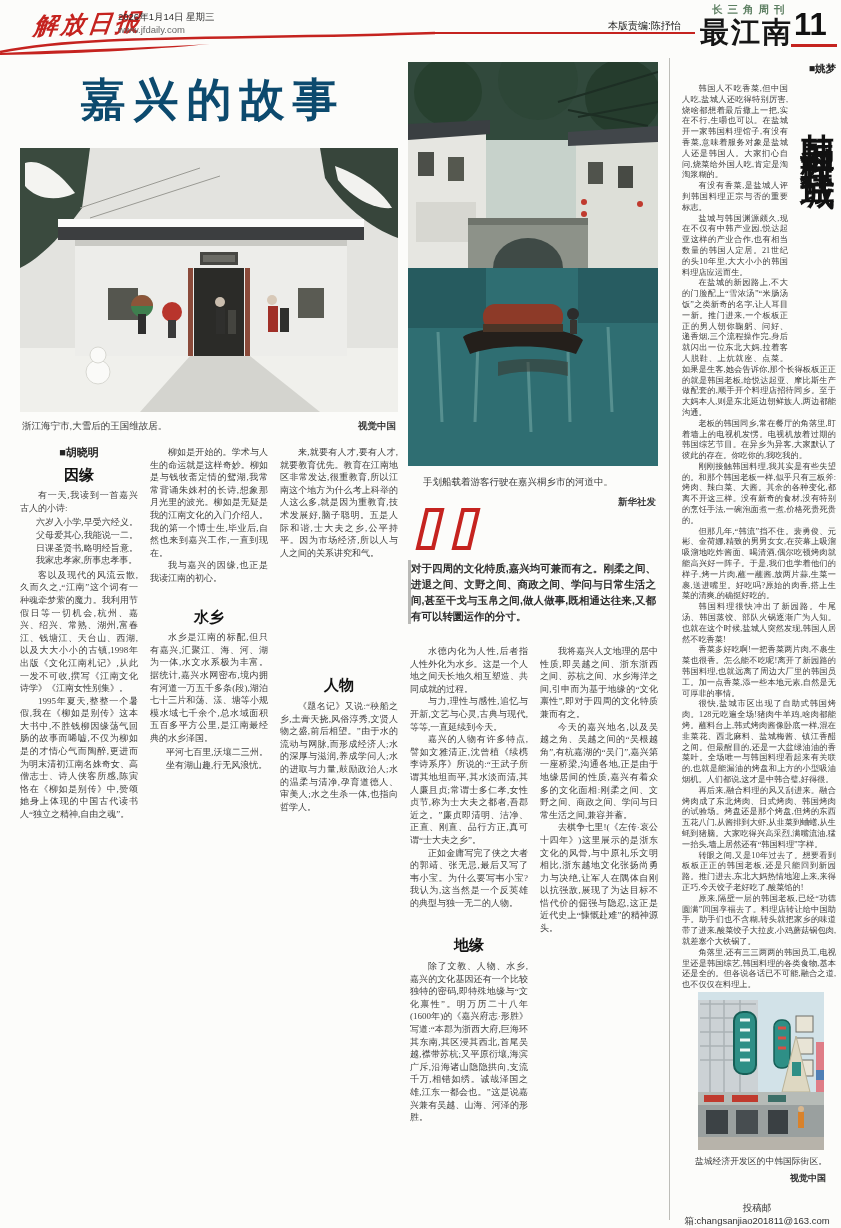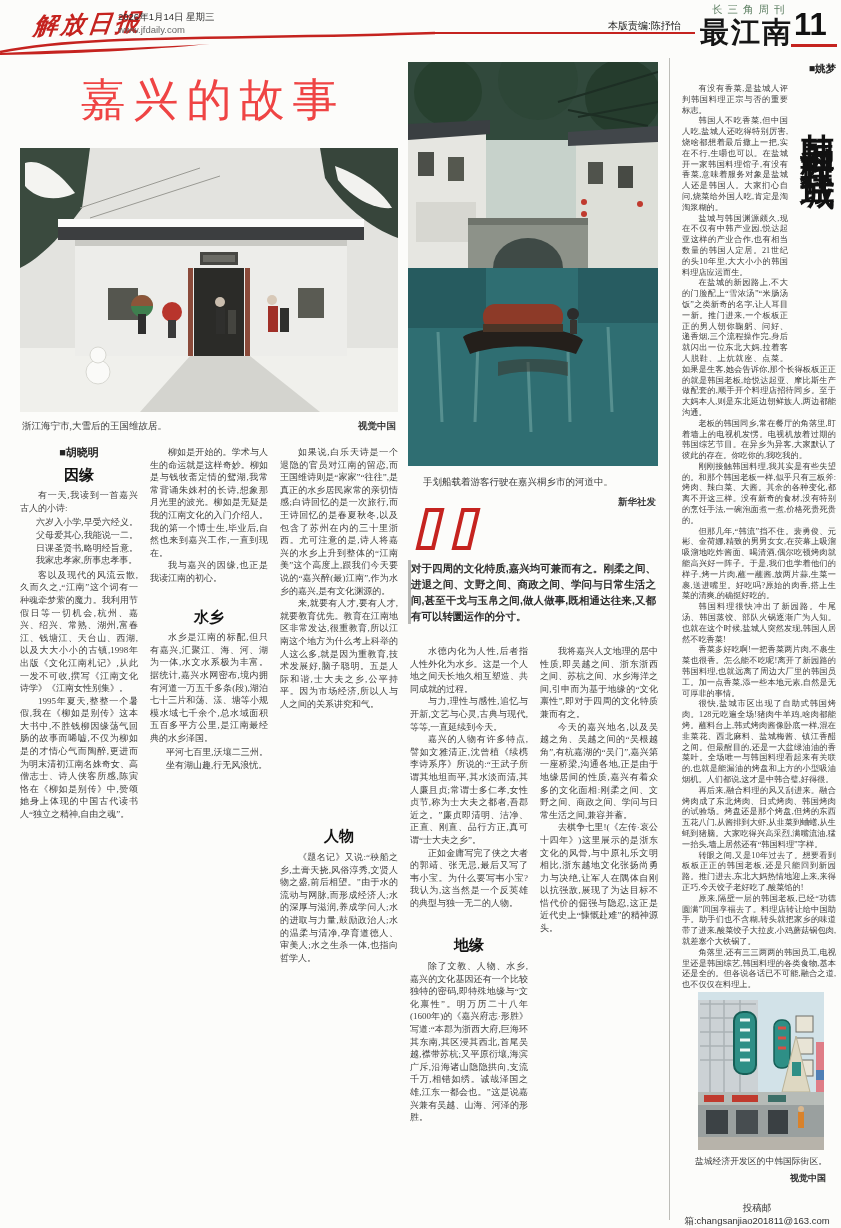"长三角周刊" .weekly { font-weight: normal -> bold }
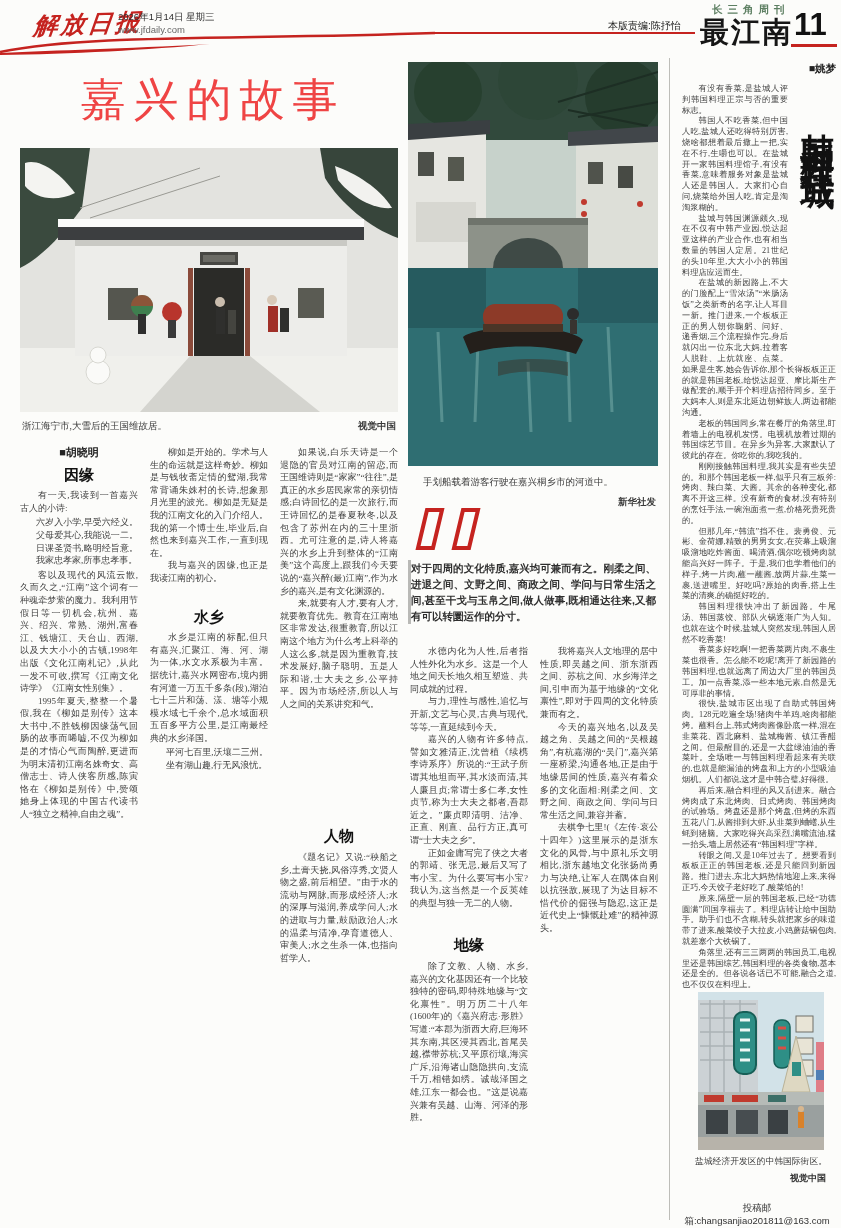"嘉兴的故事" .main-title { color: #ef4444 -> #0c4a6e; font-weight: 400 -> 700 }
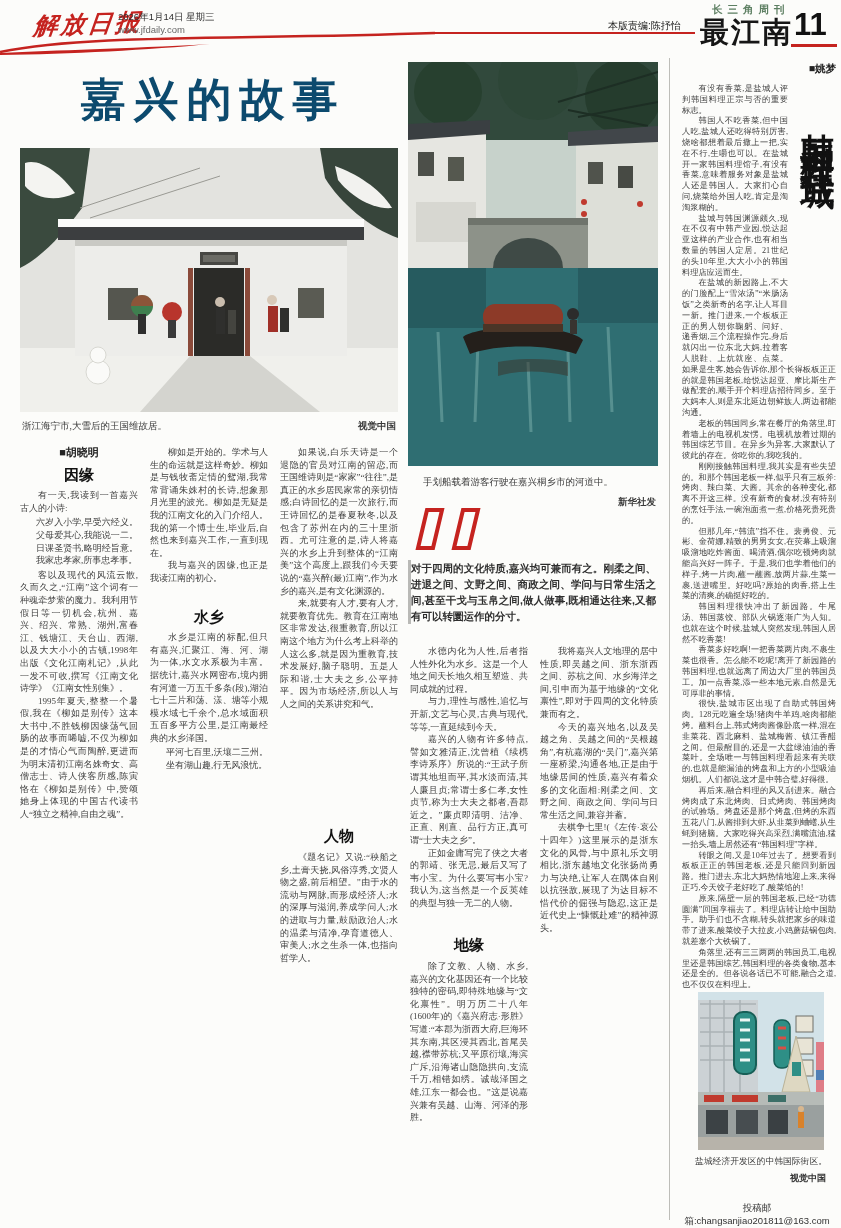"有没有香菜,是盐城人评判韩国料理正宗与否的重要标志。" p { order: before "韩国人不吃香菜,但中国人吃,盐城人还吃得特别厉害,烧啥都想着最后撒上一把,实在不" -> after "韩国人不吃香菜,但中国人吃,盐城人还吃得特别厉害,烧啥都想着最后撒上一把,实在不" }
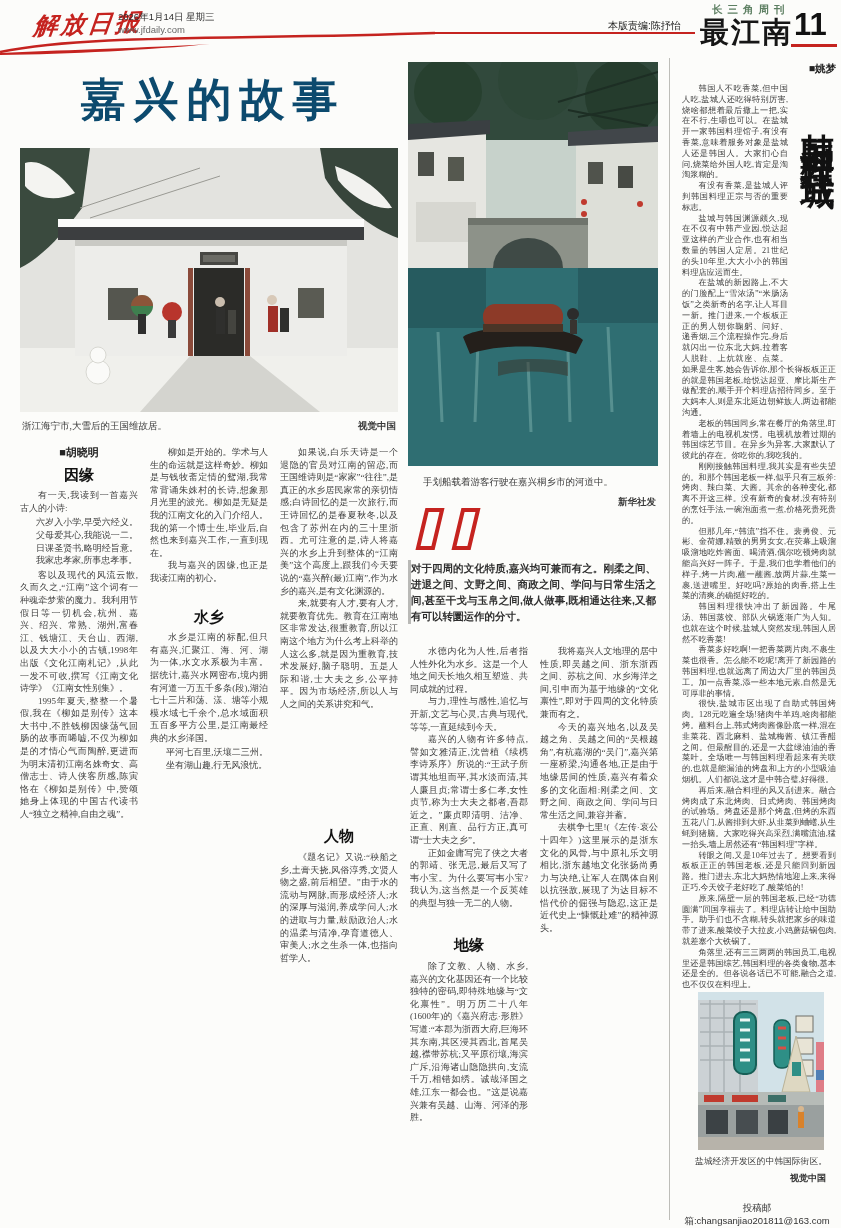"浙江海宁市,大雪后的王国维故居。" .caption { font-family: Liberation Serif, serif -> Liberation Sans, sans-serif }
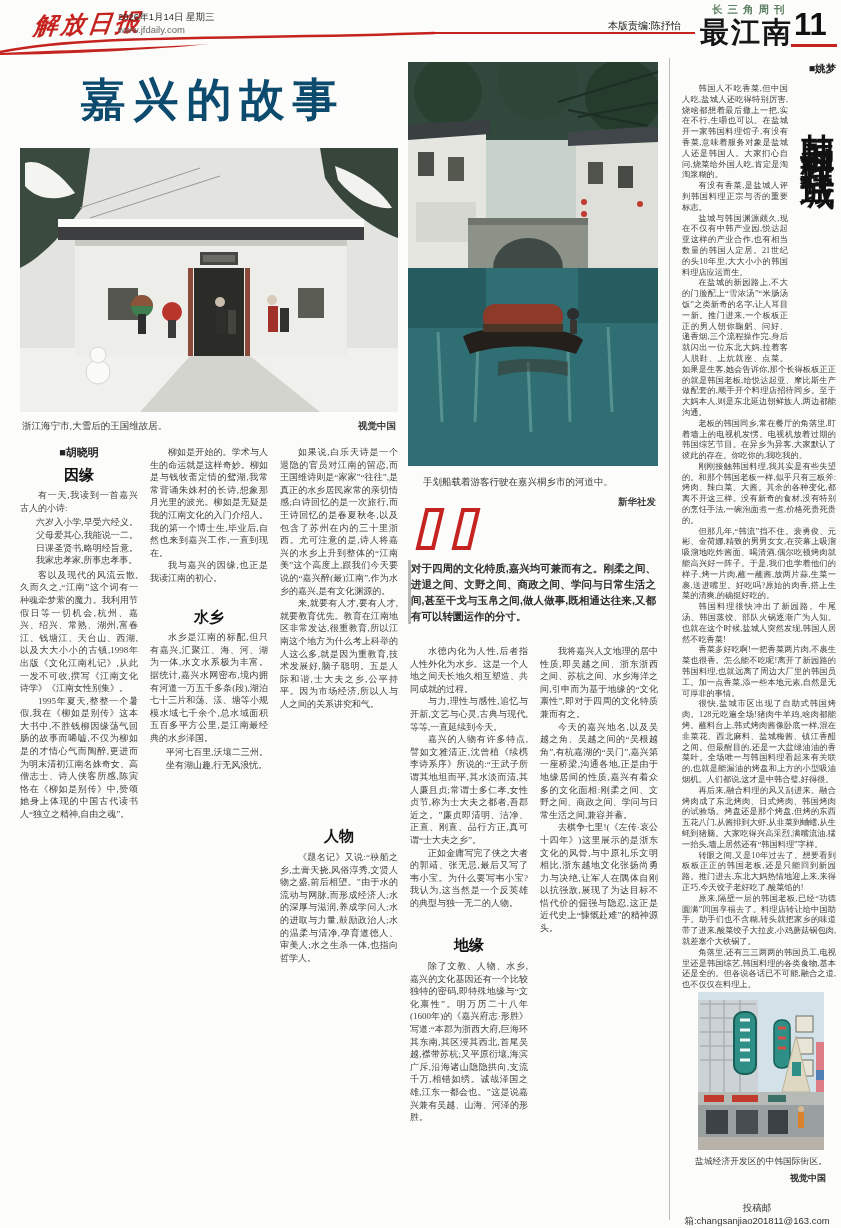"如果说,白乐天诗是一个退隐的官员对江南的留恋,而王国维诗则是“家家”“往往”,是" p { html: <p>如果说,白乐天诗是一个退隐的官员对江南的留恋,而王国维诗则是“家家”“往往”,是真正的水乡居民家常的亲切情感;白诗回忆的是一次旅行,而王诗回忆的是春夏秋冬,以及包含了苏州在内的三十里浙西。尤可注意的是,诗人将嘉兴的水乡上升到整体的“江南美”这个高度上,跟我们今天要说的“嘉兴醉(最)江南”,作为水乡的嘉兴,是有文化渊源的。</p> -> none }
